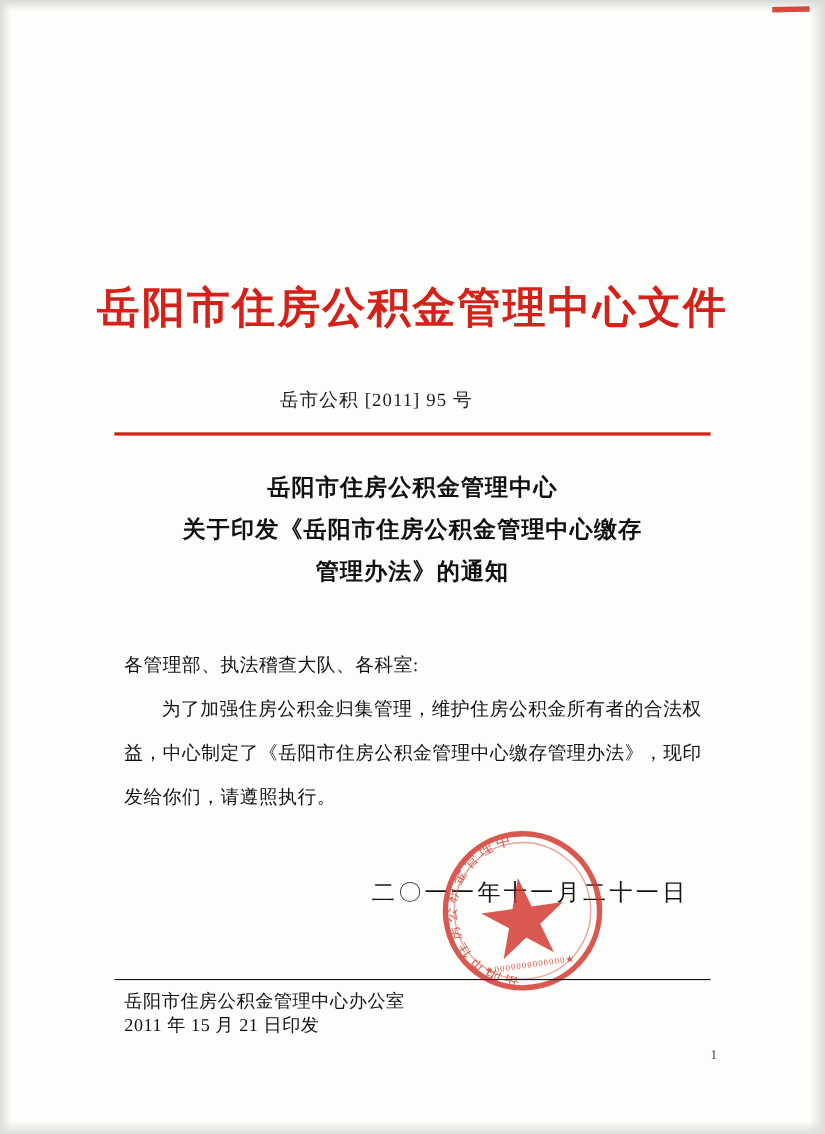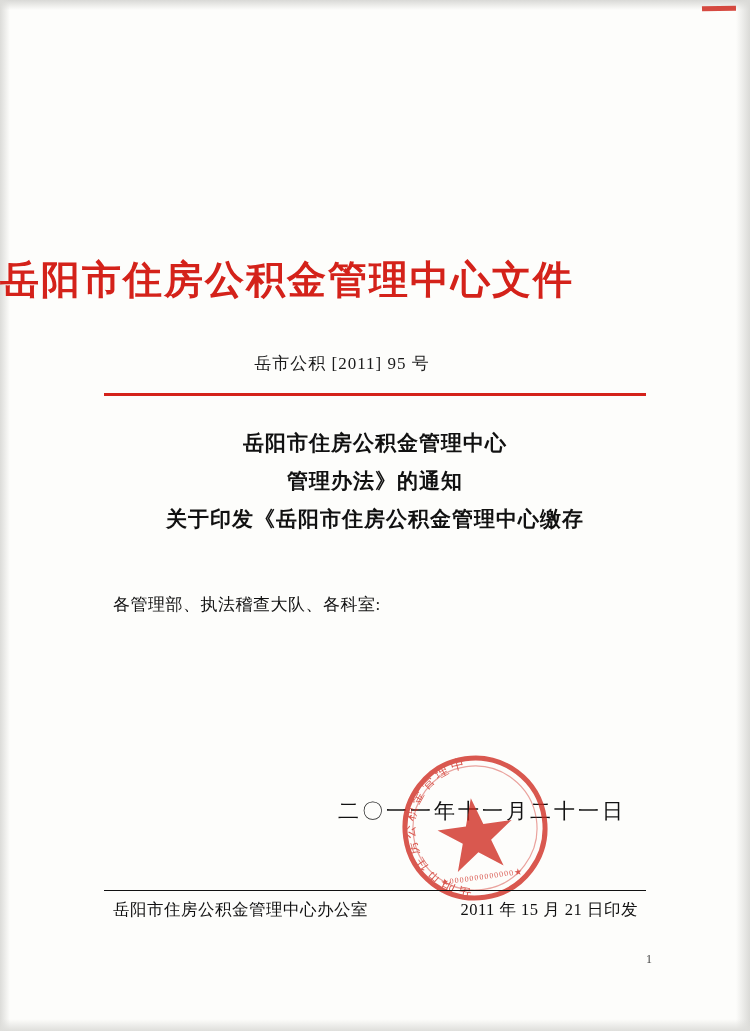"岳阳市住房公积金管理中心文件" .doc-title { text-align: none -> center }
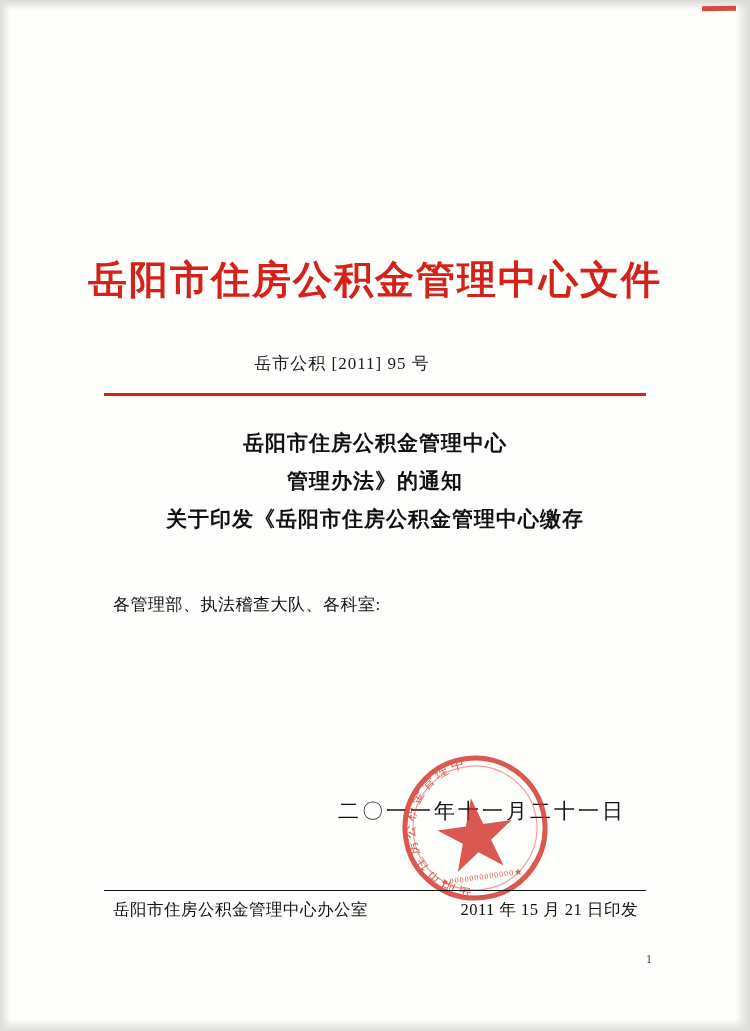"管理办法》的通知" div { order: before "关于印发《岳阳市住房公积金管理中心缴存" -> after "关于印发《岳阳市住房公积金管理中心缴存" }
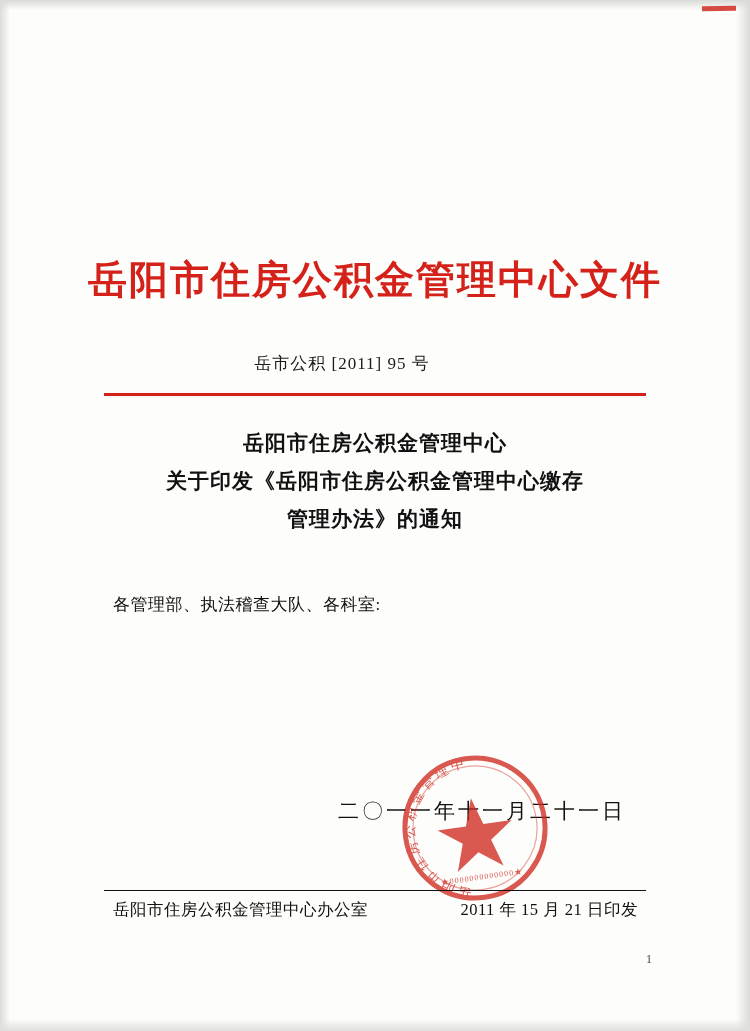"为了加强住房公积金归集管理，维护住房公积金所有者的合法权益，中心制定了《岳阳市住" div.para { html: none -> <div>为了加强住房公积金归集管理，维护住房公积金所有者的合法权益，中心制定了《岳阳市住房公积金管理中心缴存管理办法》，现印发给你们，请遵照执行。</div> }
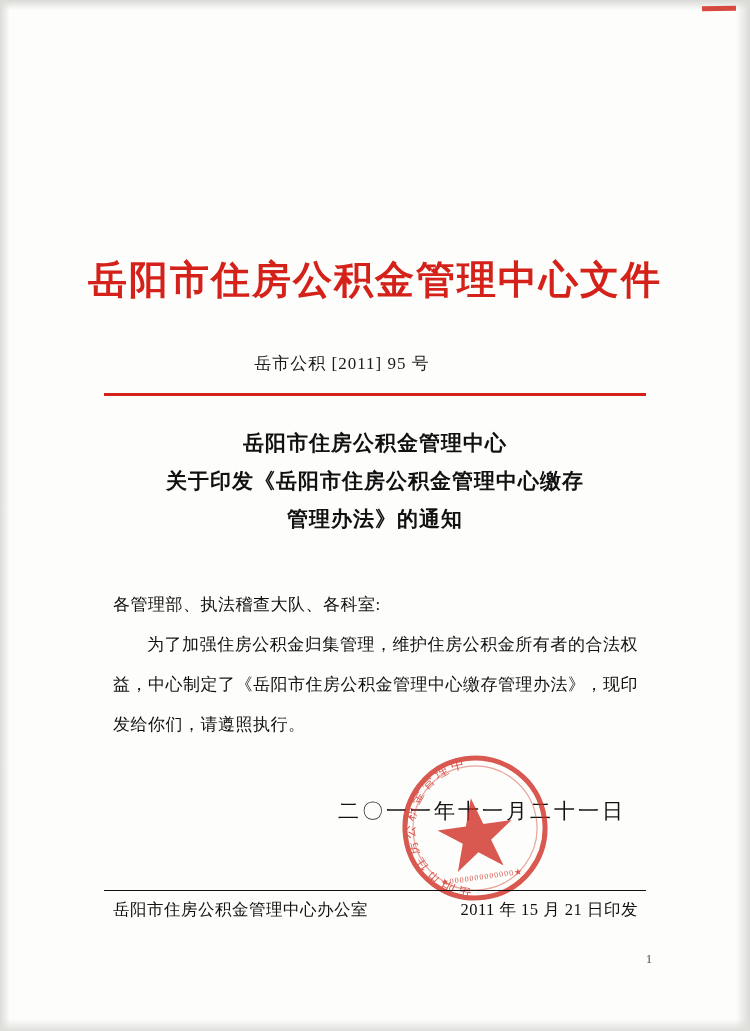"岳阳市住房公积金管理中心办公室" .footer { flex-direction: none -> column }
